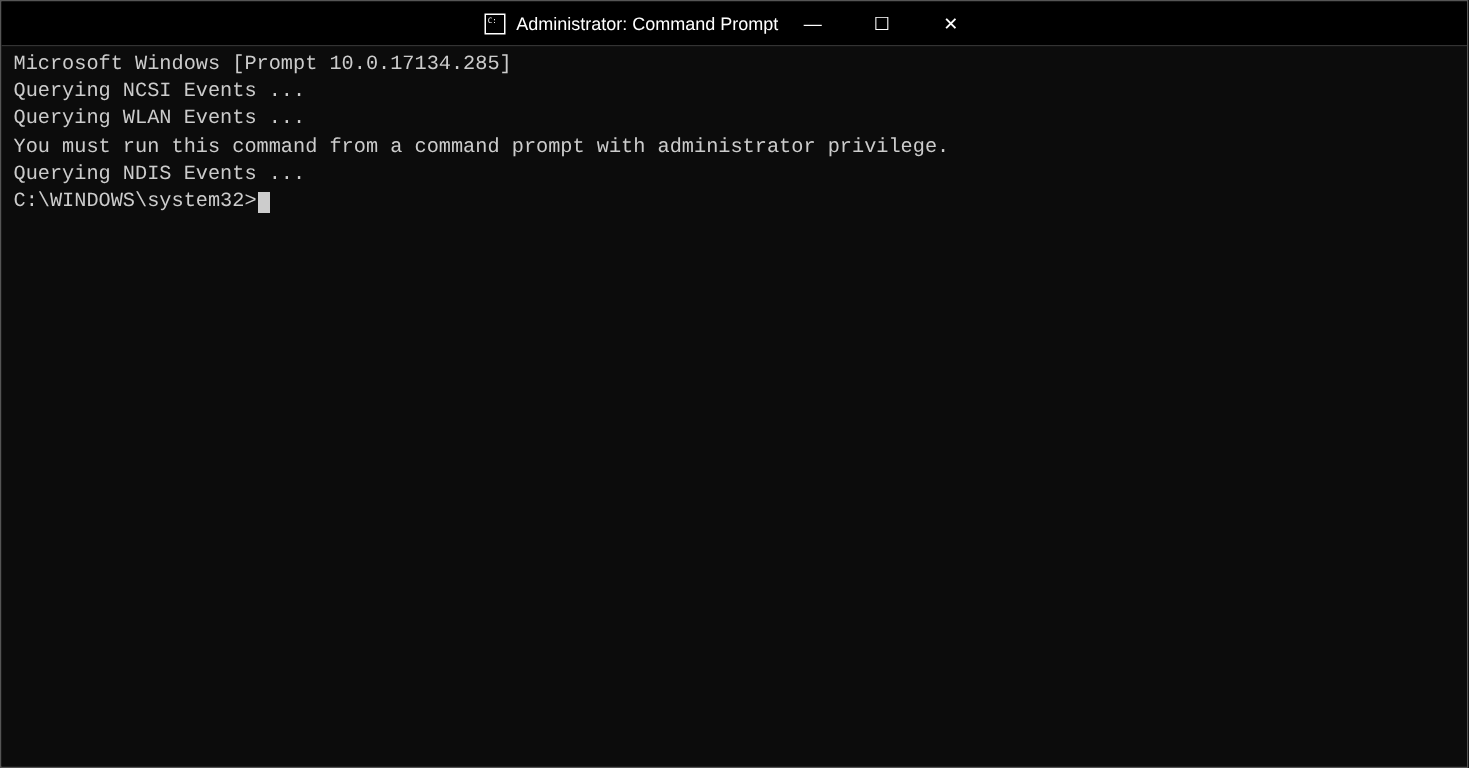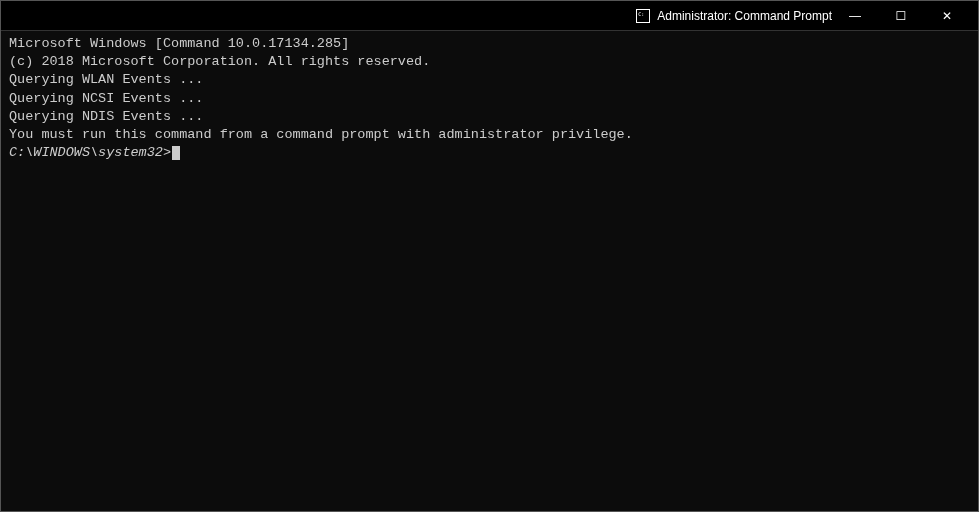"Administrator: Command Prompt" .title-bar { justify-content: flex-end -> center }
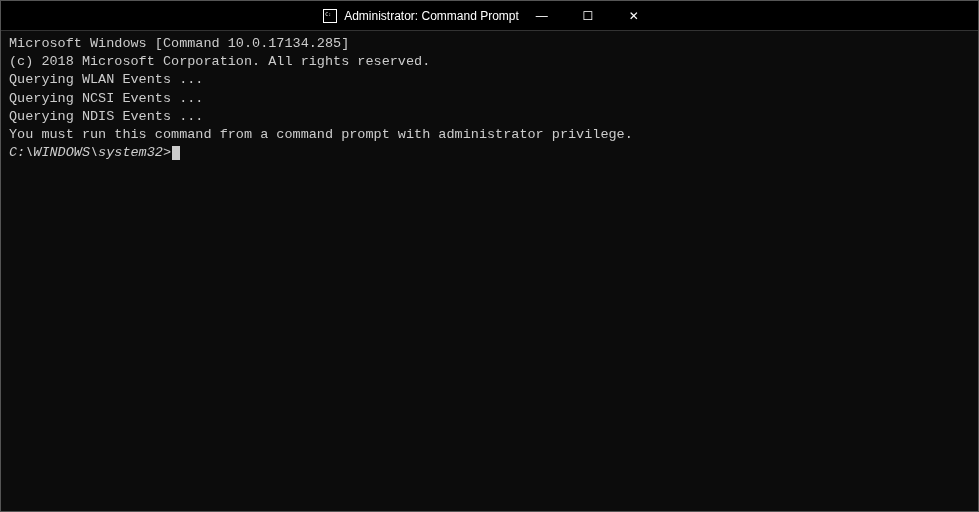"Microsoft Windows [Command" div.line { text: Command -> Prompt }
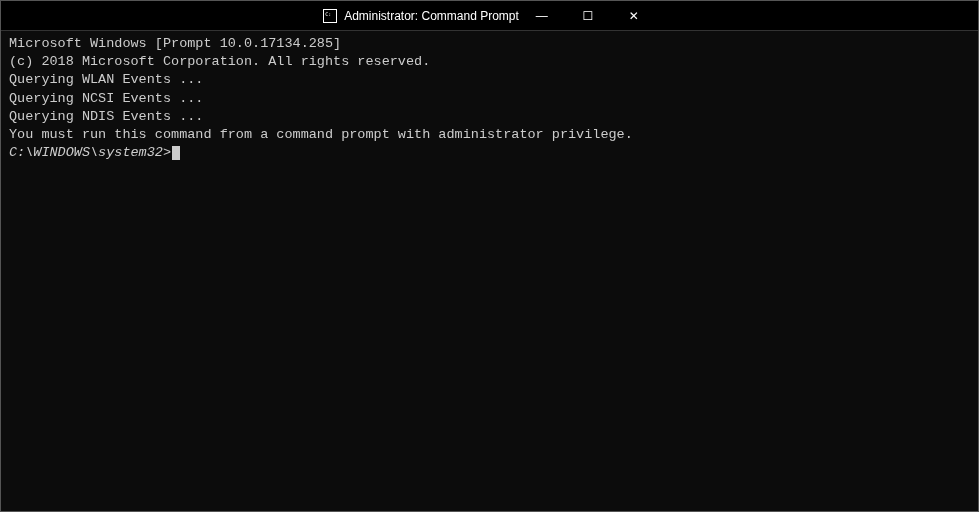"(c) 2018 Microsoft Corporation. All" div.line { html: <div>(c) 2018 Microsoft Corporation. All rights reserved.</div> -> none }
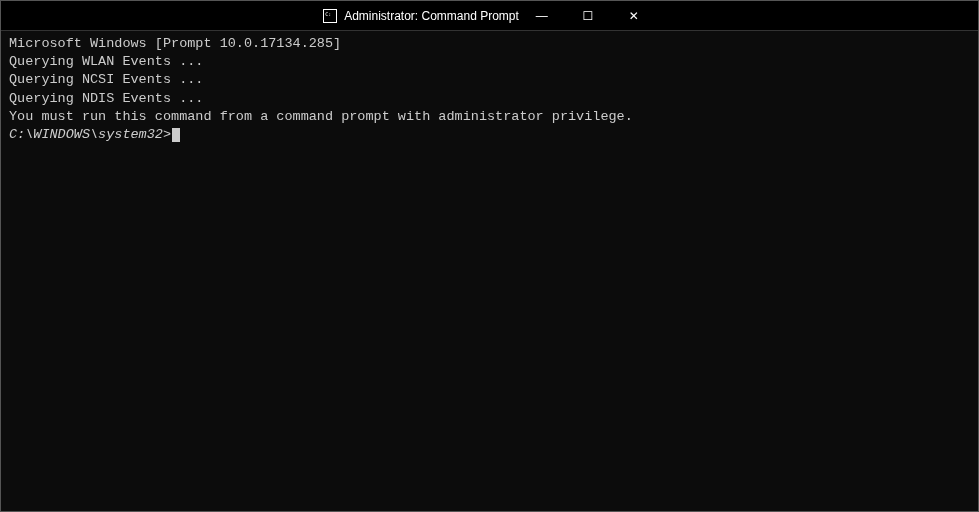"Querying WLAN Events ..." div.line { order: before "Querying NCSI Events ..." -> after "Querying NCSI Events ..." }
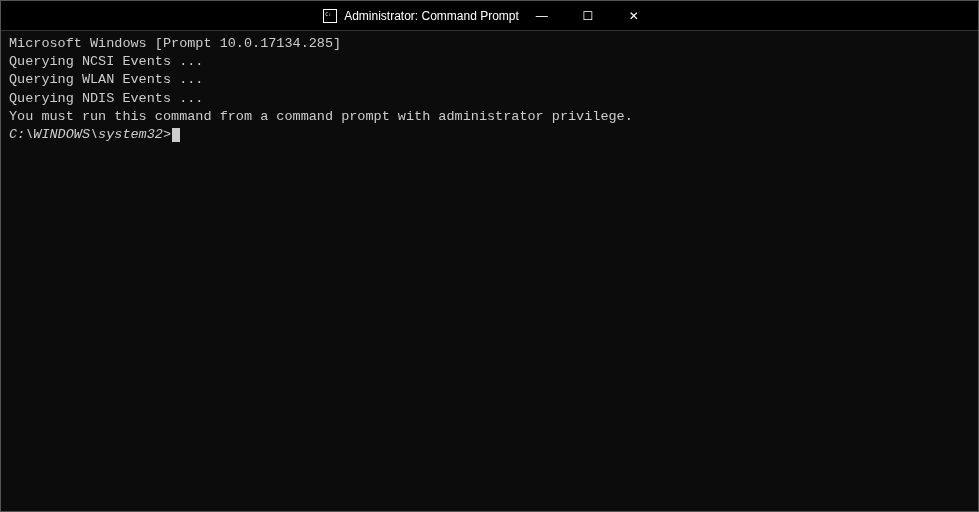"Querying NDIS Events ..." div.line { order: before "You must run this command" -> after "You must run this command" }
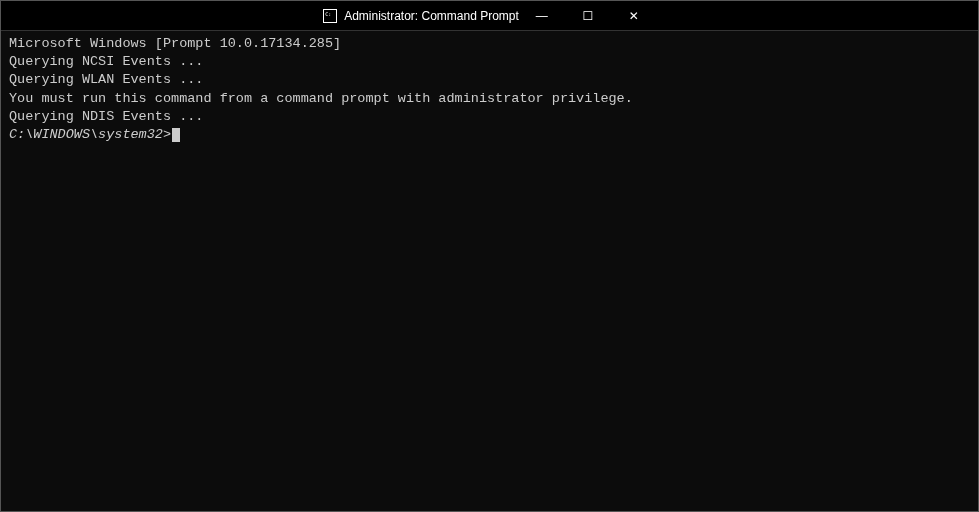"C:\WINDOWS\system32>" .cursor-line { font-style: italic -> none }
